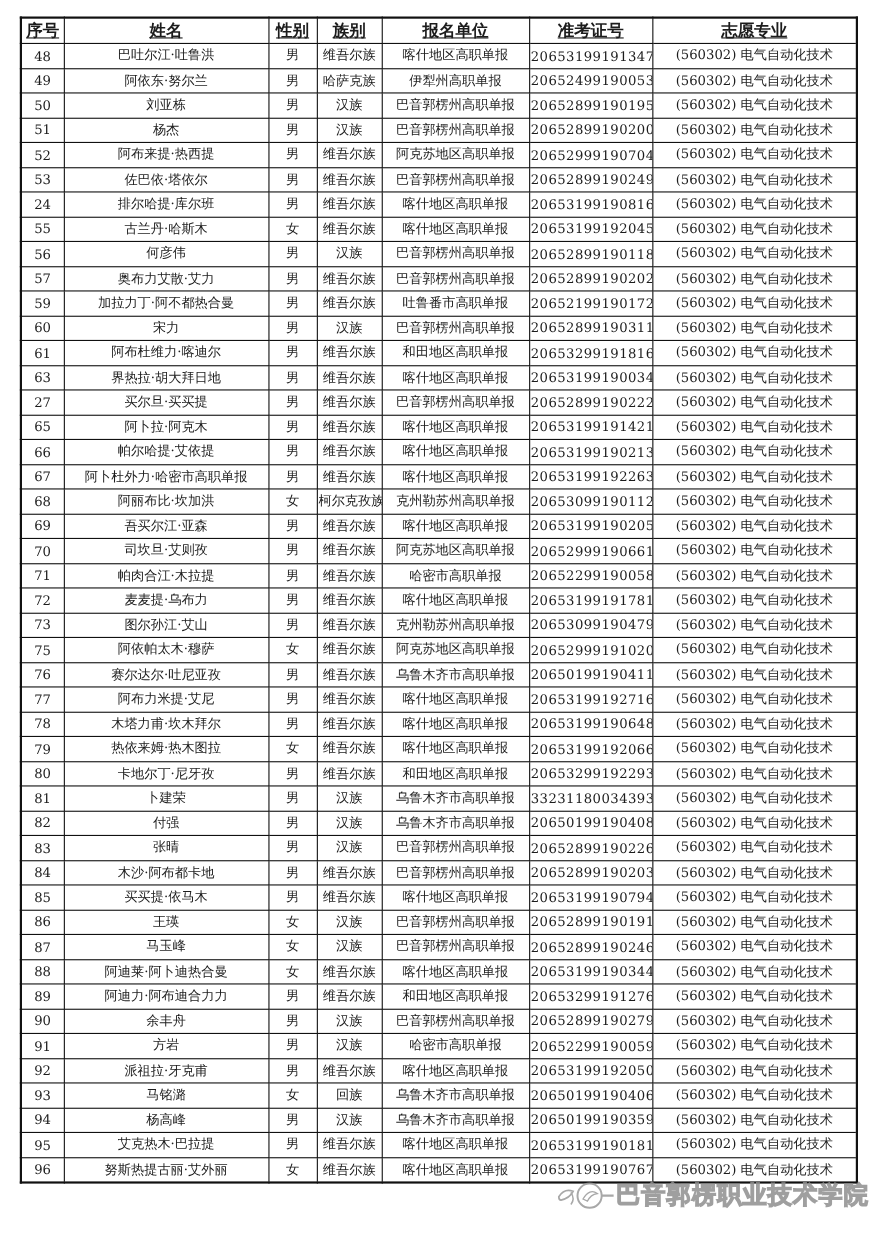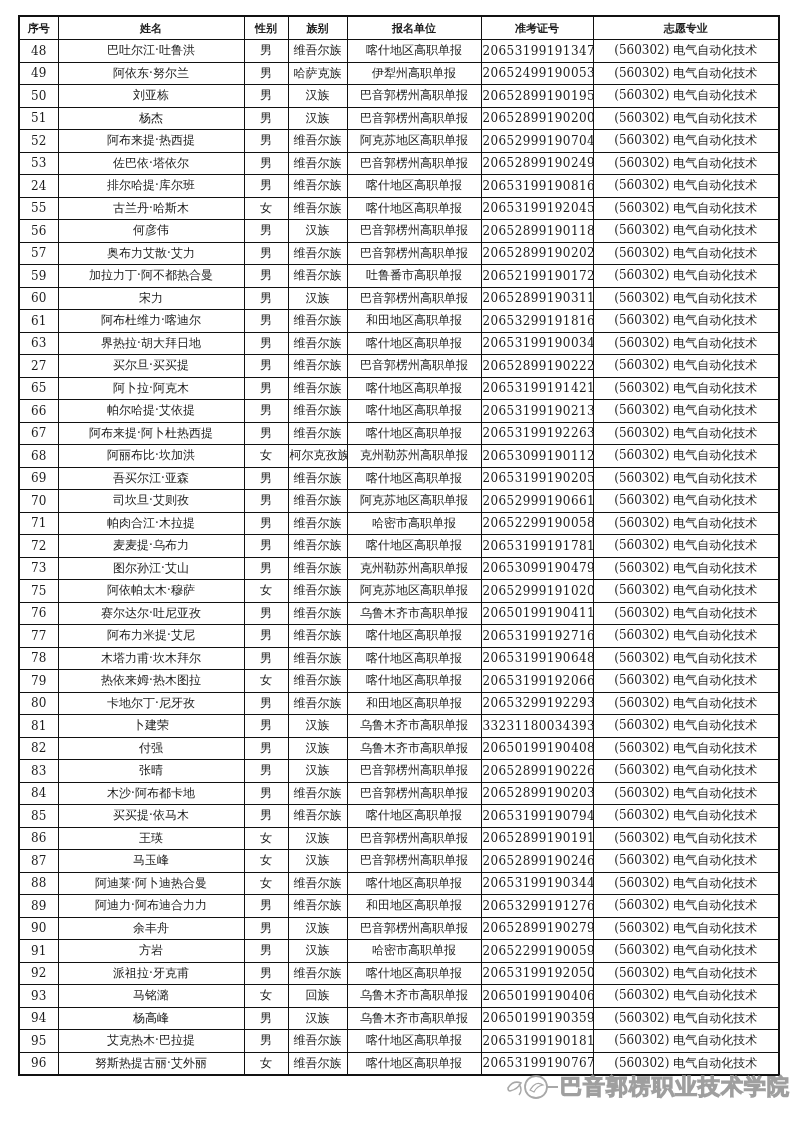"序号" table.roster thead th { font-size: 11px -> 15px; text-decoration: none -> underline }
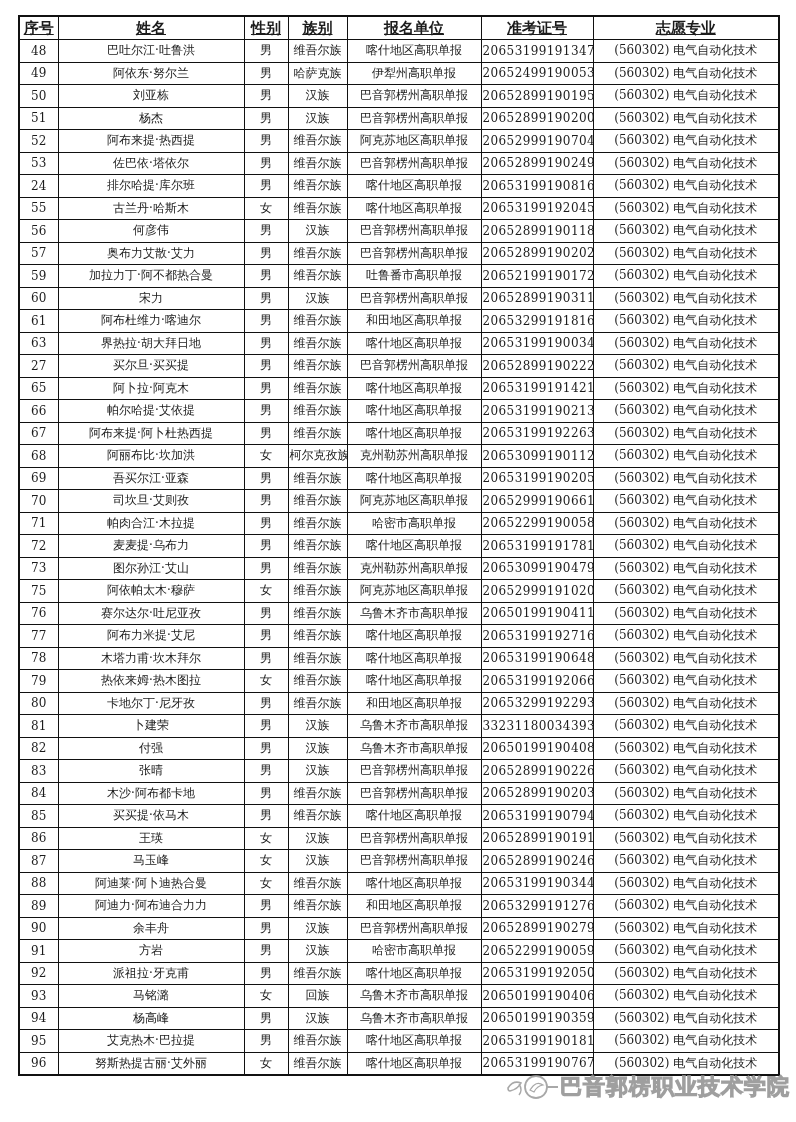"阿布来提·阿卜杜热西提" td { text: 布来提·阿卜杜热西提 -> 卜杜外力·哈密市高职单报 }
